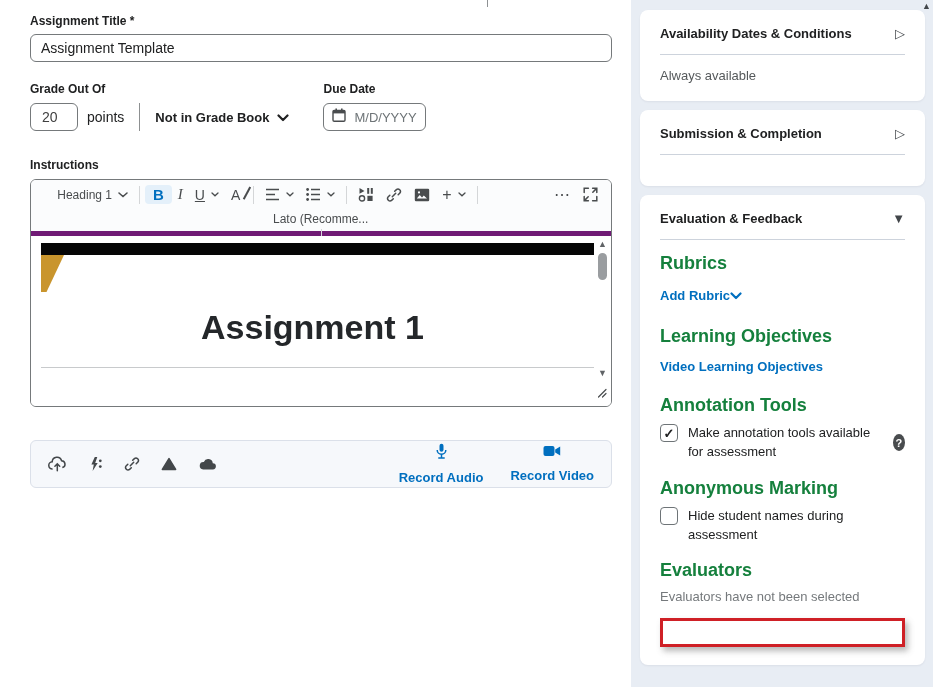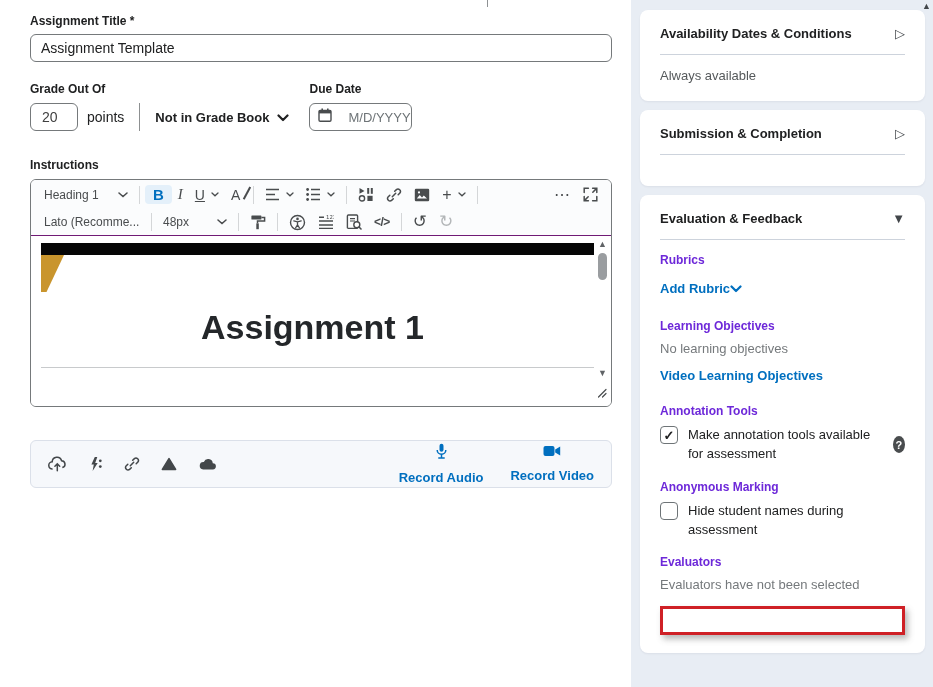"Due Date" .due-col { margin-left: 20px -> 34px }
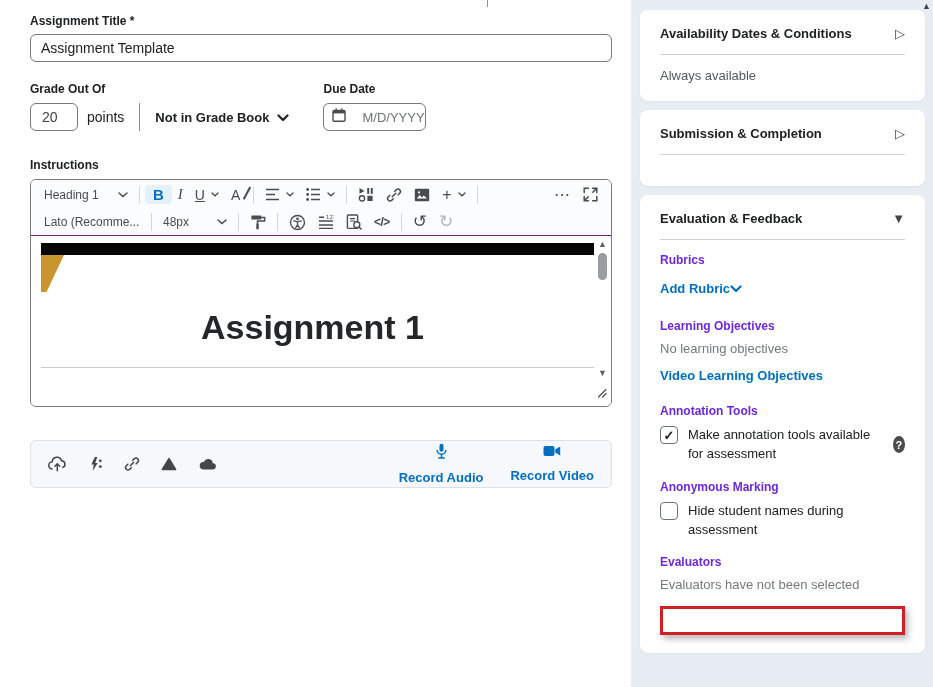"M/D/YYYY" .date-box { gap: 16px -> 8px }
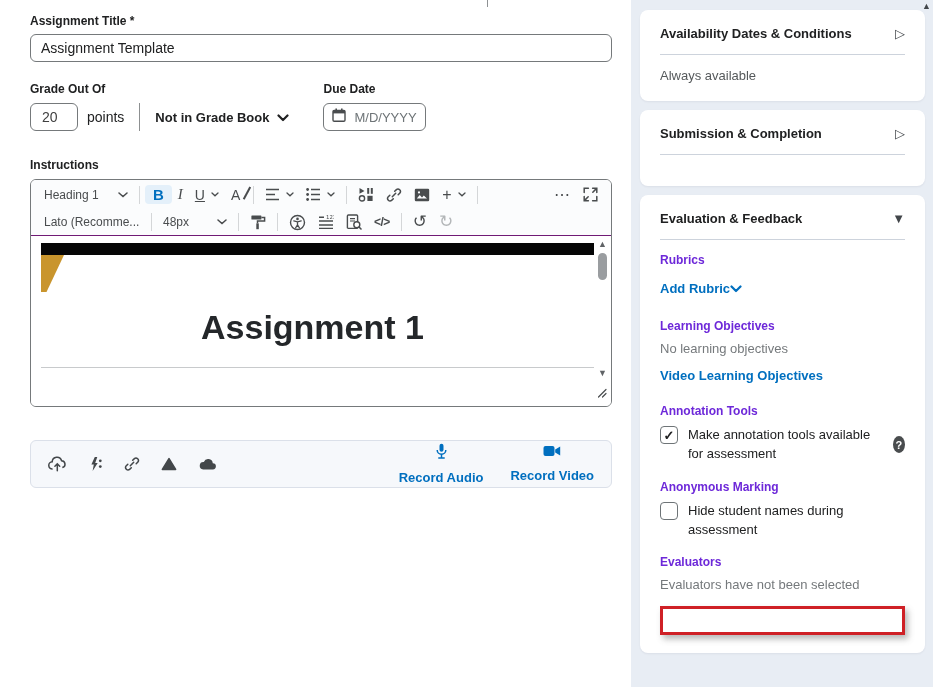"Heading 1" button.tbtn { justify-content: space-between -> flex-end }
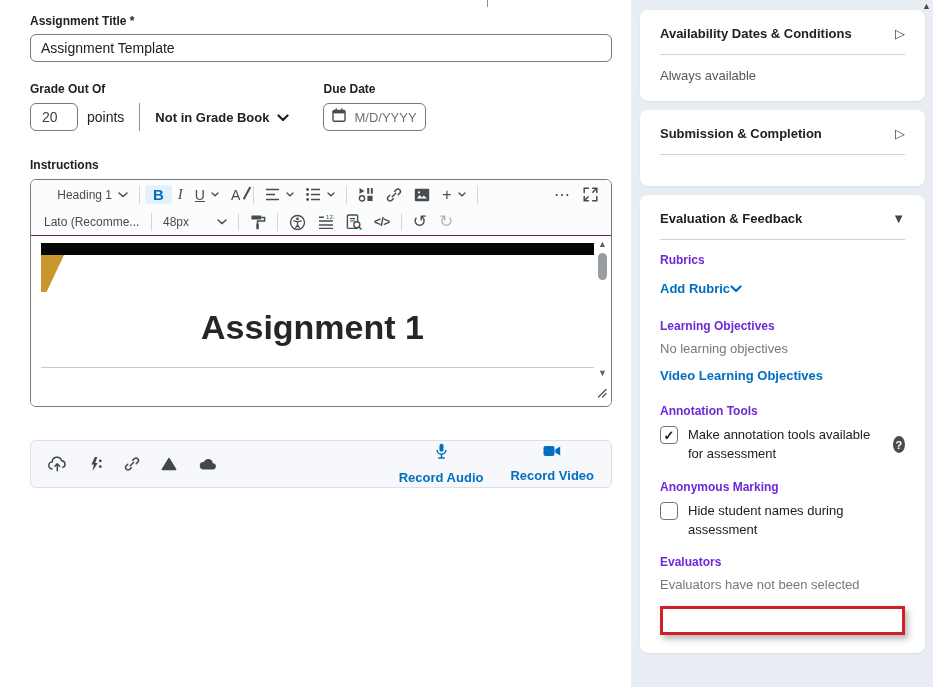"Lato (Recomme..." .tbrow2 { border-bottom: 1px solid #701a75 -> 5px solid #701a75; flex-direction: none -> column }
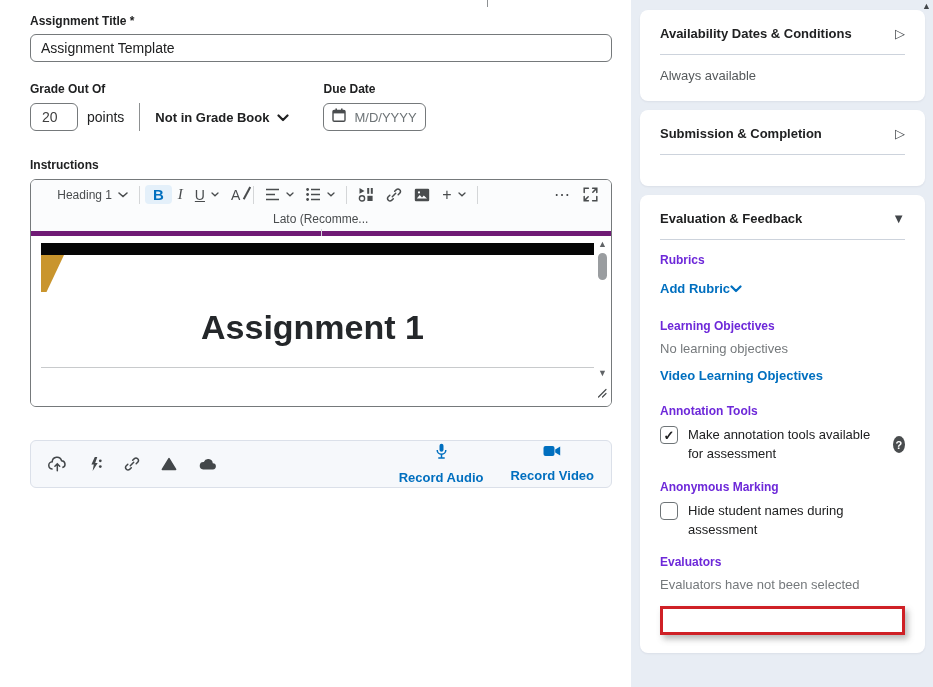"Rubrics" .sec-label { color: #6d28d9 -> #15803d; font-size: 12px -> 18px }
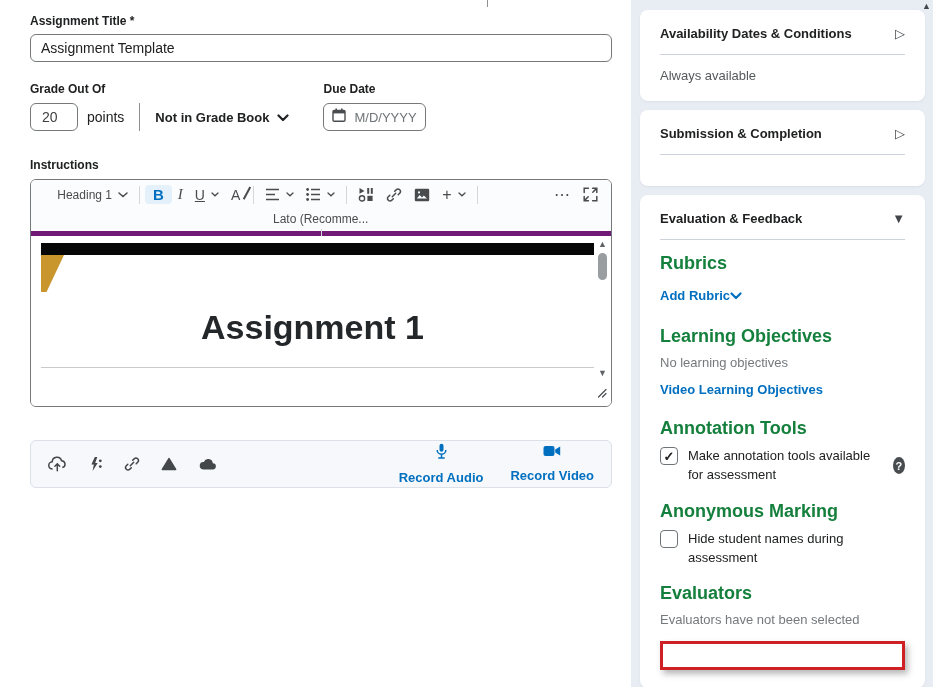"No learning objectives" div.muted { html: <div>No learning objectives</div> -> none }
